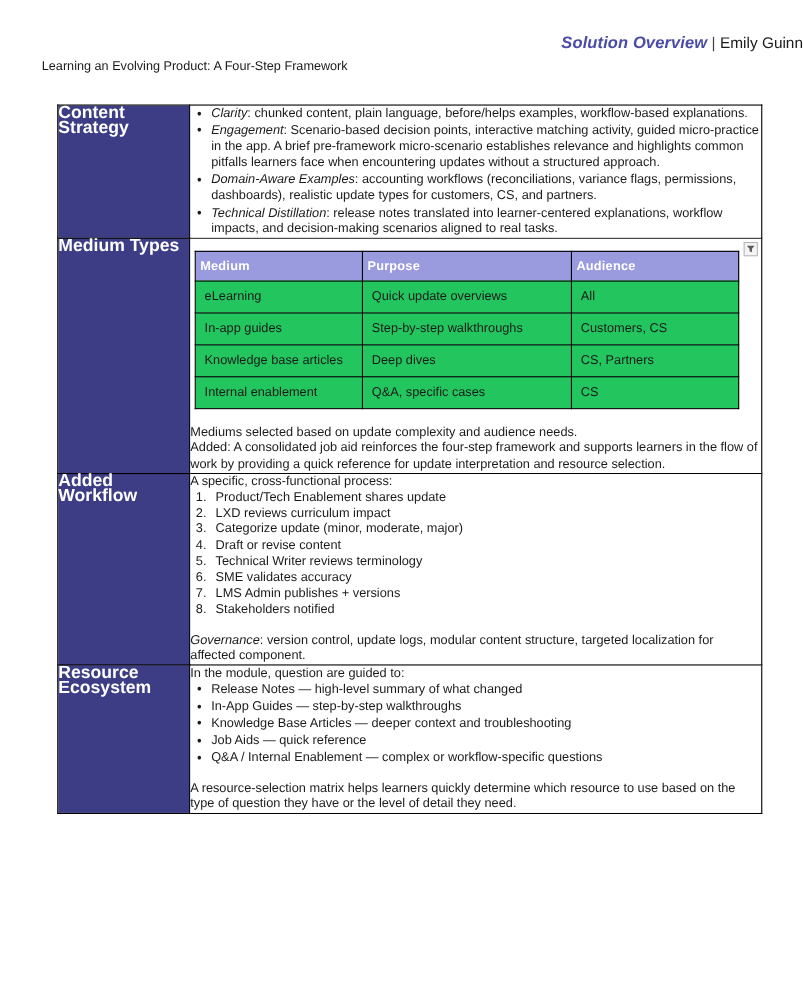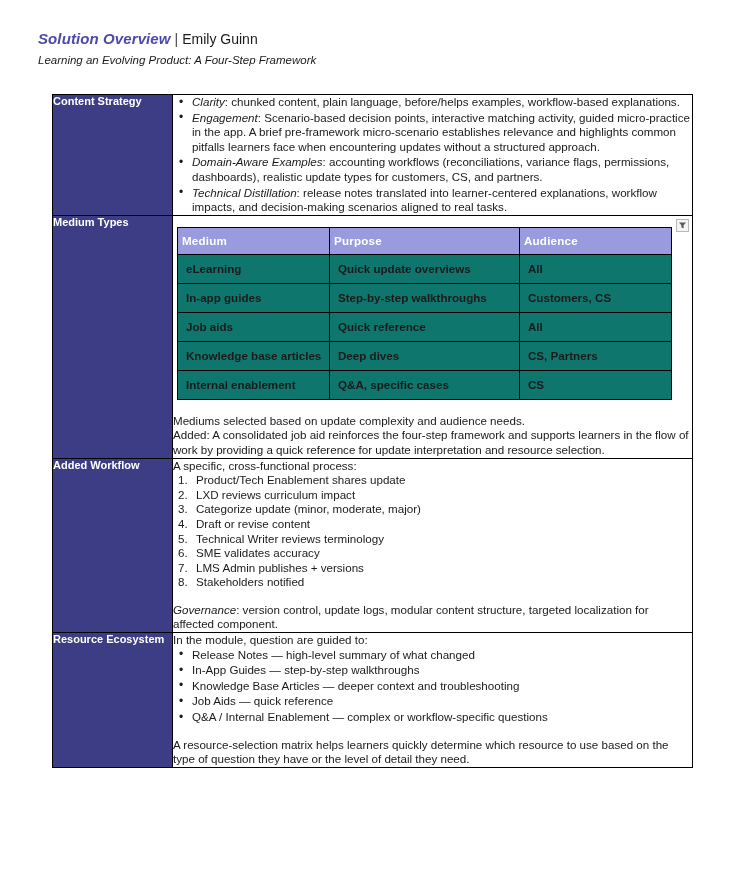"Solution Overview | Emily Guinn" #title-line { text-align: none -> right }
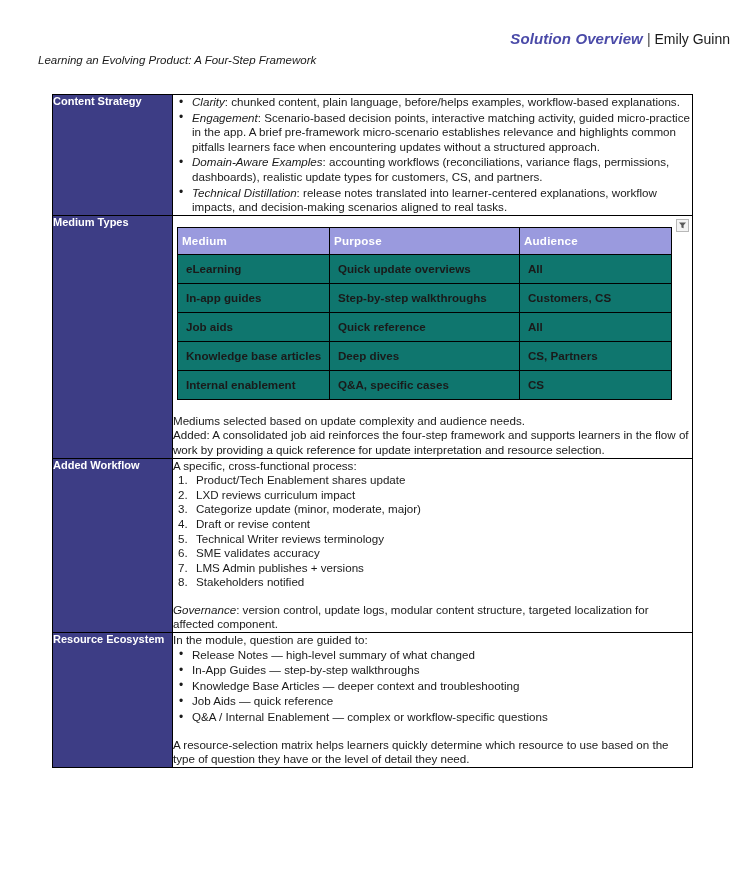"Learning an Evolving Product: A" #doc-subtitle { font-style: italic -> none }
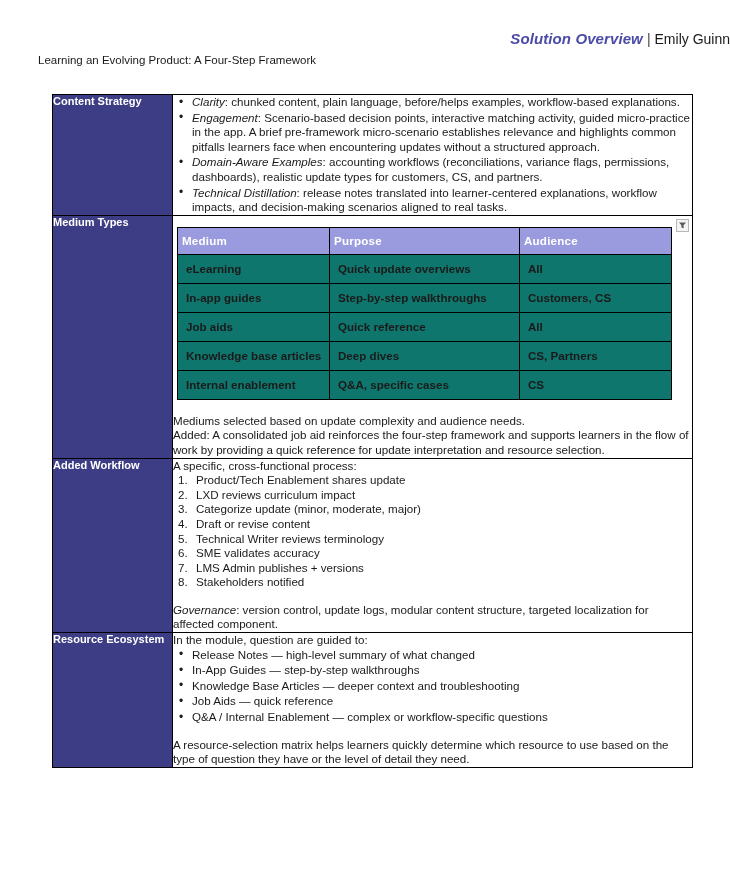"Content Strategy" .row-label-cell { font-size: 11px -> 16px }
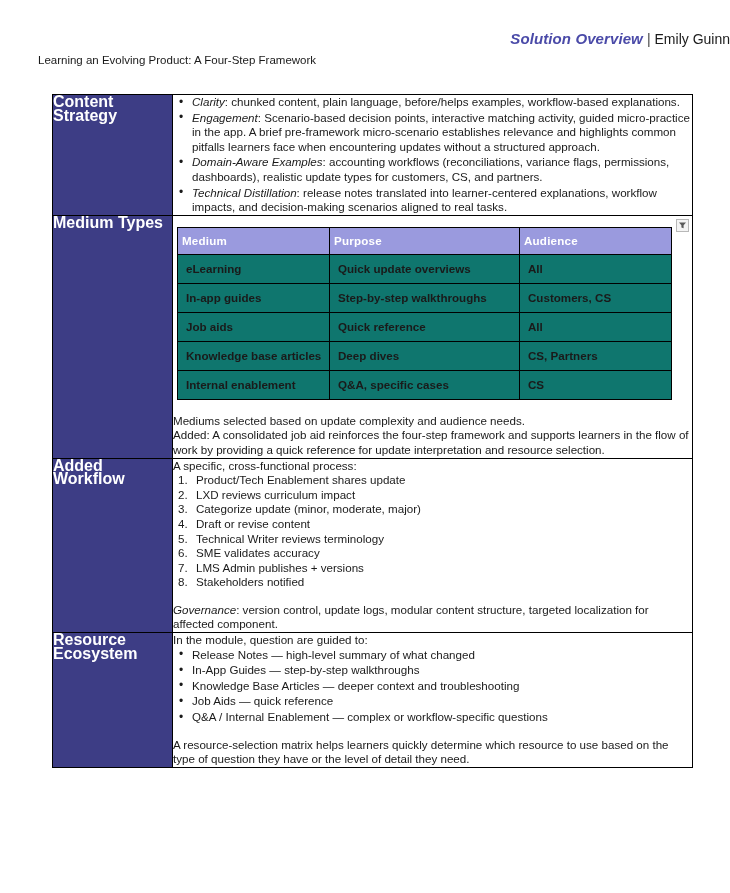"eLearning" #medium-table td { background: #0f766e -> #22c55e; font-weight: bold -> none }
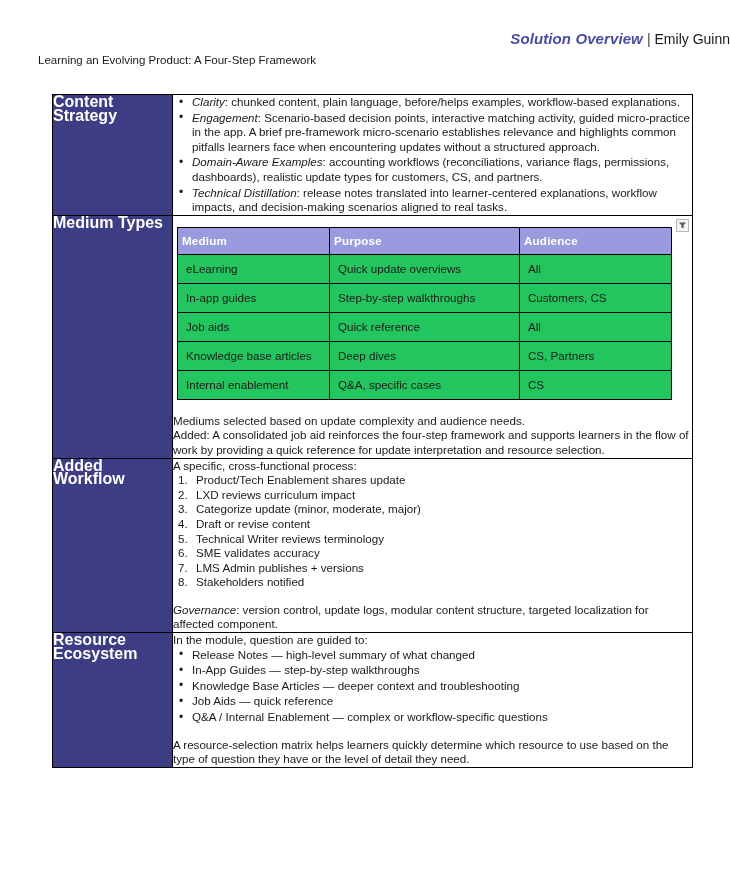"Job aids" tr { html: <tr> <td>Job aids</td> <td>Quick reference</td> <td>All</td> </tr> -> none }
